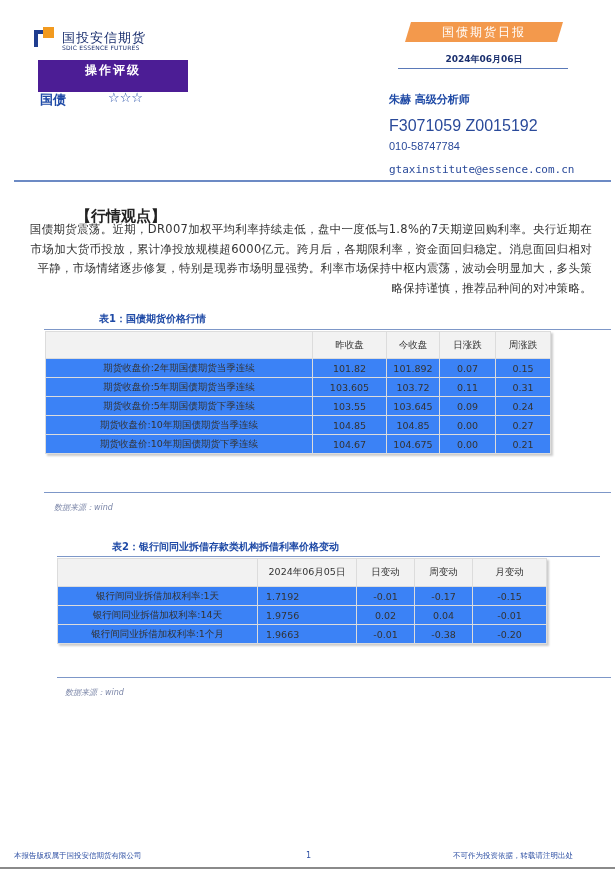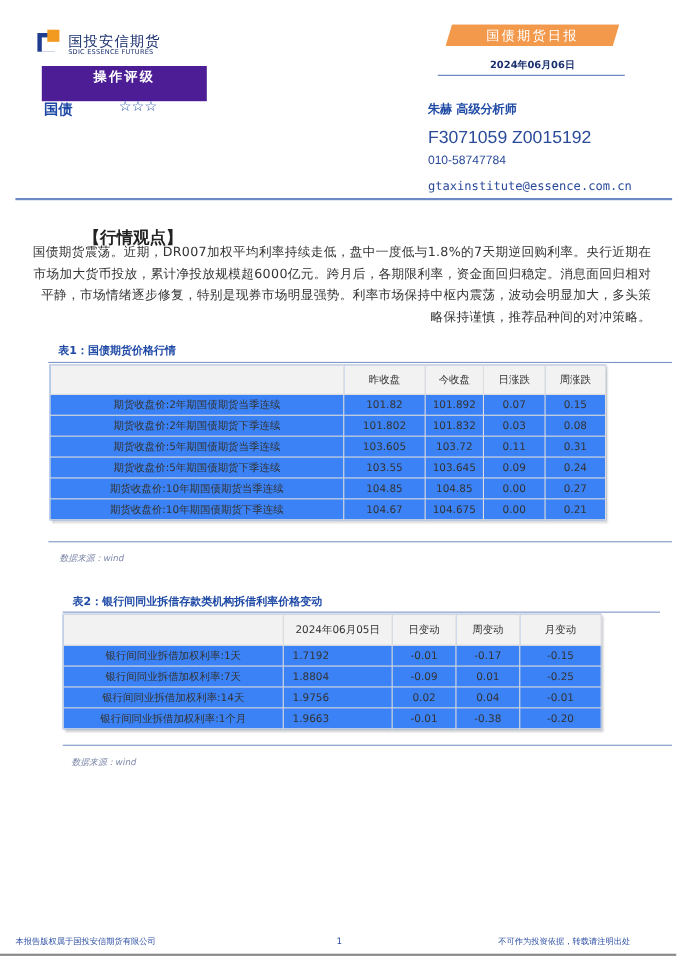"表1：国债期货价格行情" .tbl-caption { margin-left: none -> 46px }
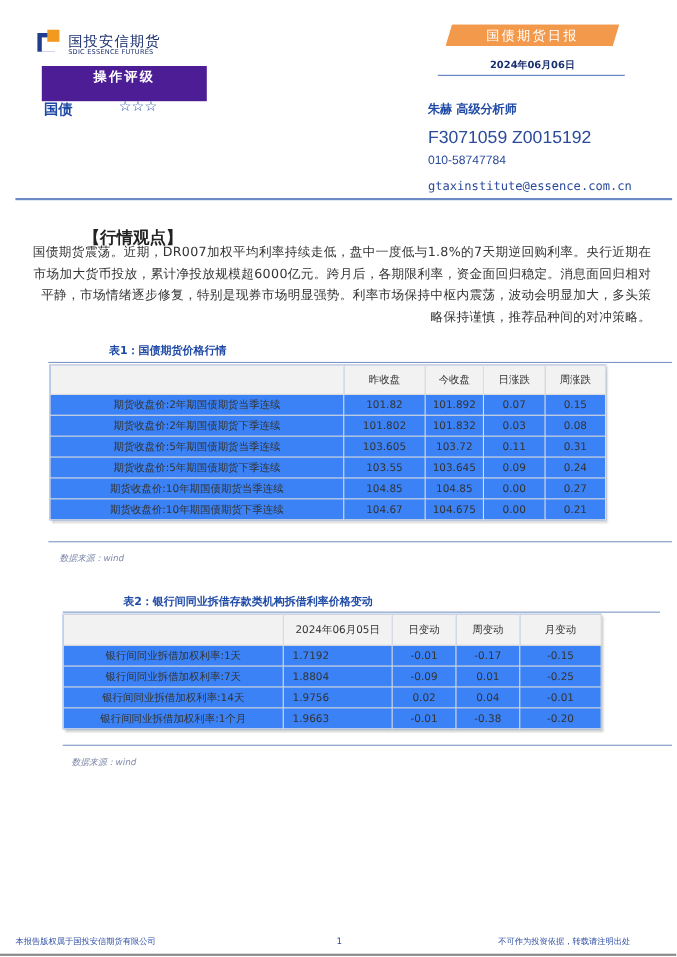"期货收盘价:2年期国债期货下季连续" tr { html: <tr> <td>期货收盘价:2年期国债期货下季连续</td> <td>101.802</td> <td>101.832</td> <td>0.03</td> <td>0.08</td> </tr> -> none }
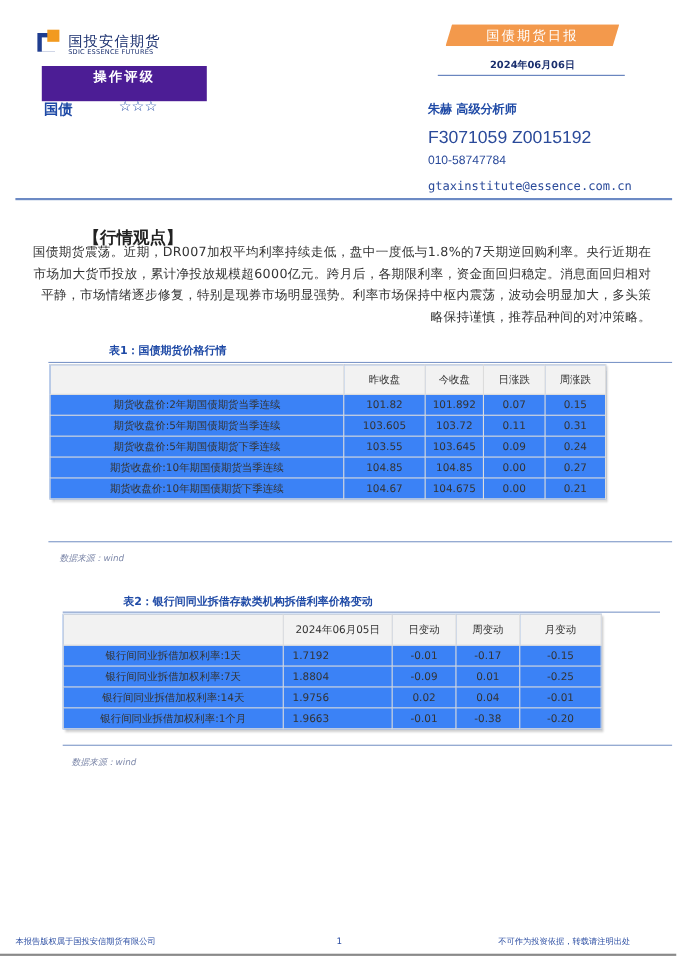"银行间同业拆借加权利率:7天" tr { html: <tr> <td>银行间同业拆借加权利率:7天</td> <td>1.8804</td> <td>-0.09</td> <td>0.01</td> <td>-0.25</td> </tr> -> none }
